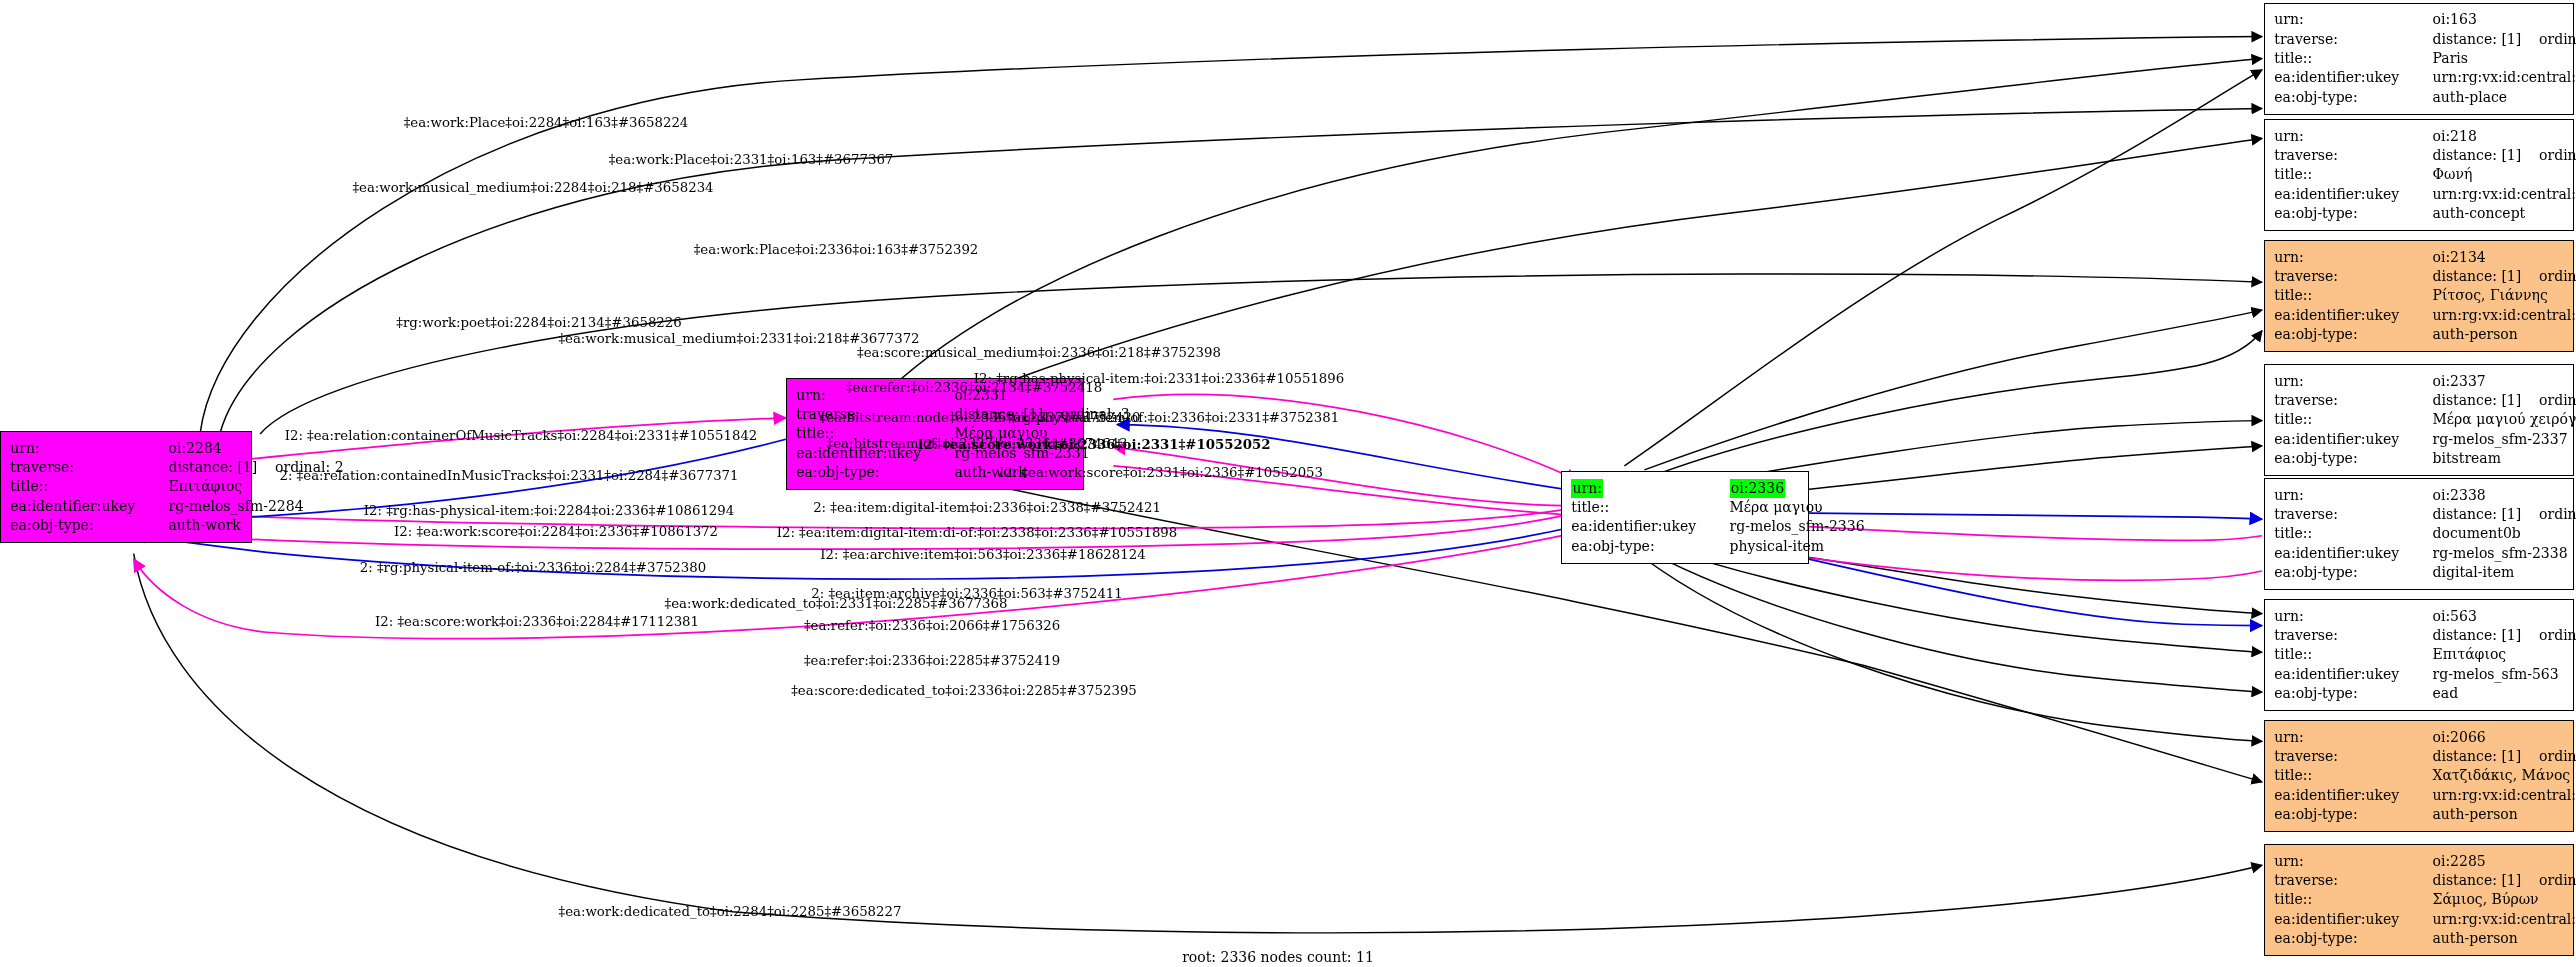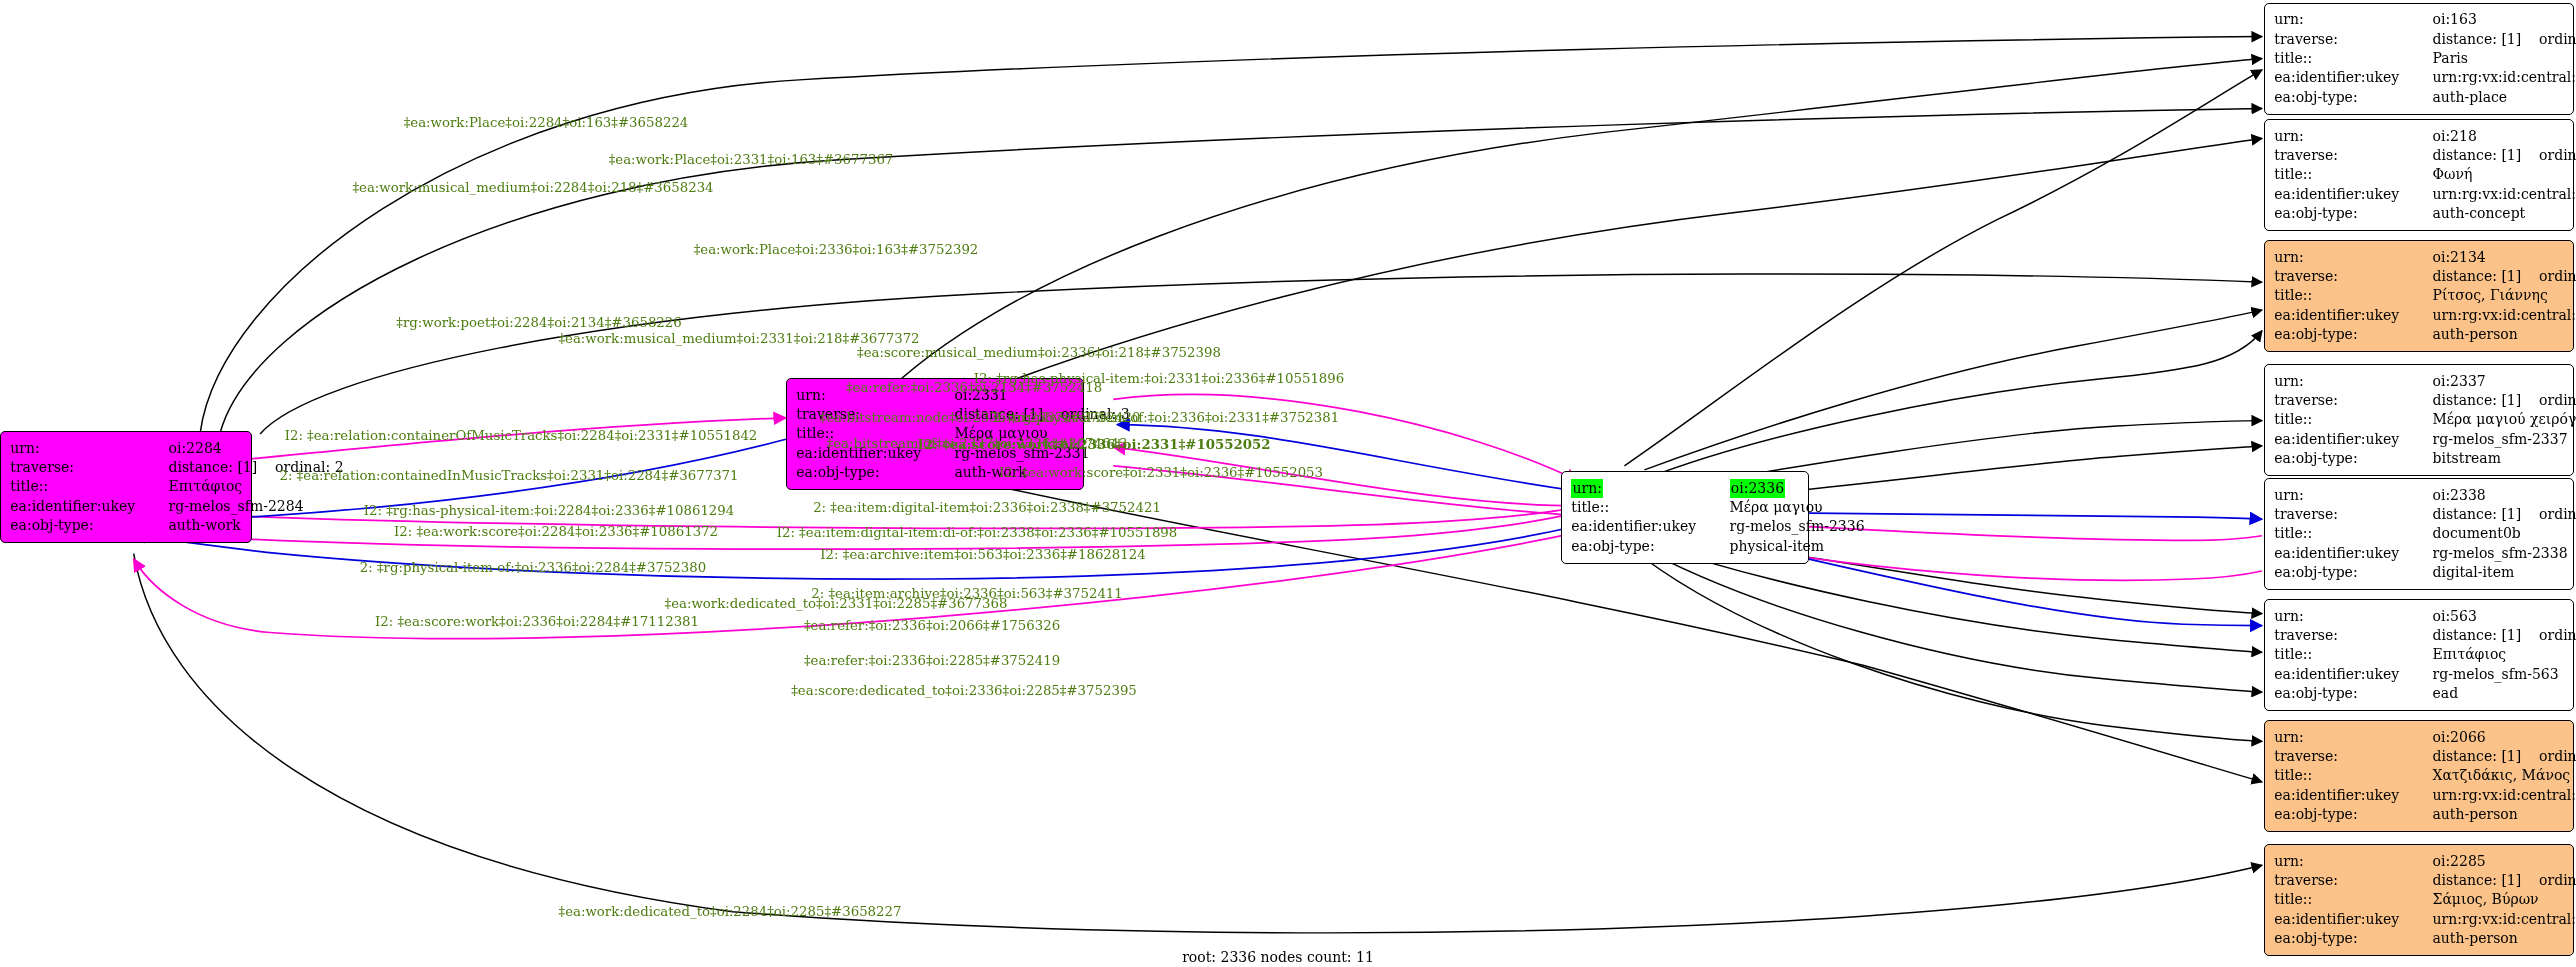"urn:" .node { border-radius: 5px -> 0 }
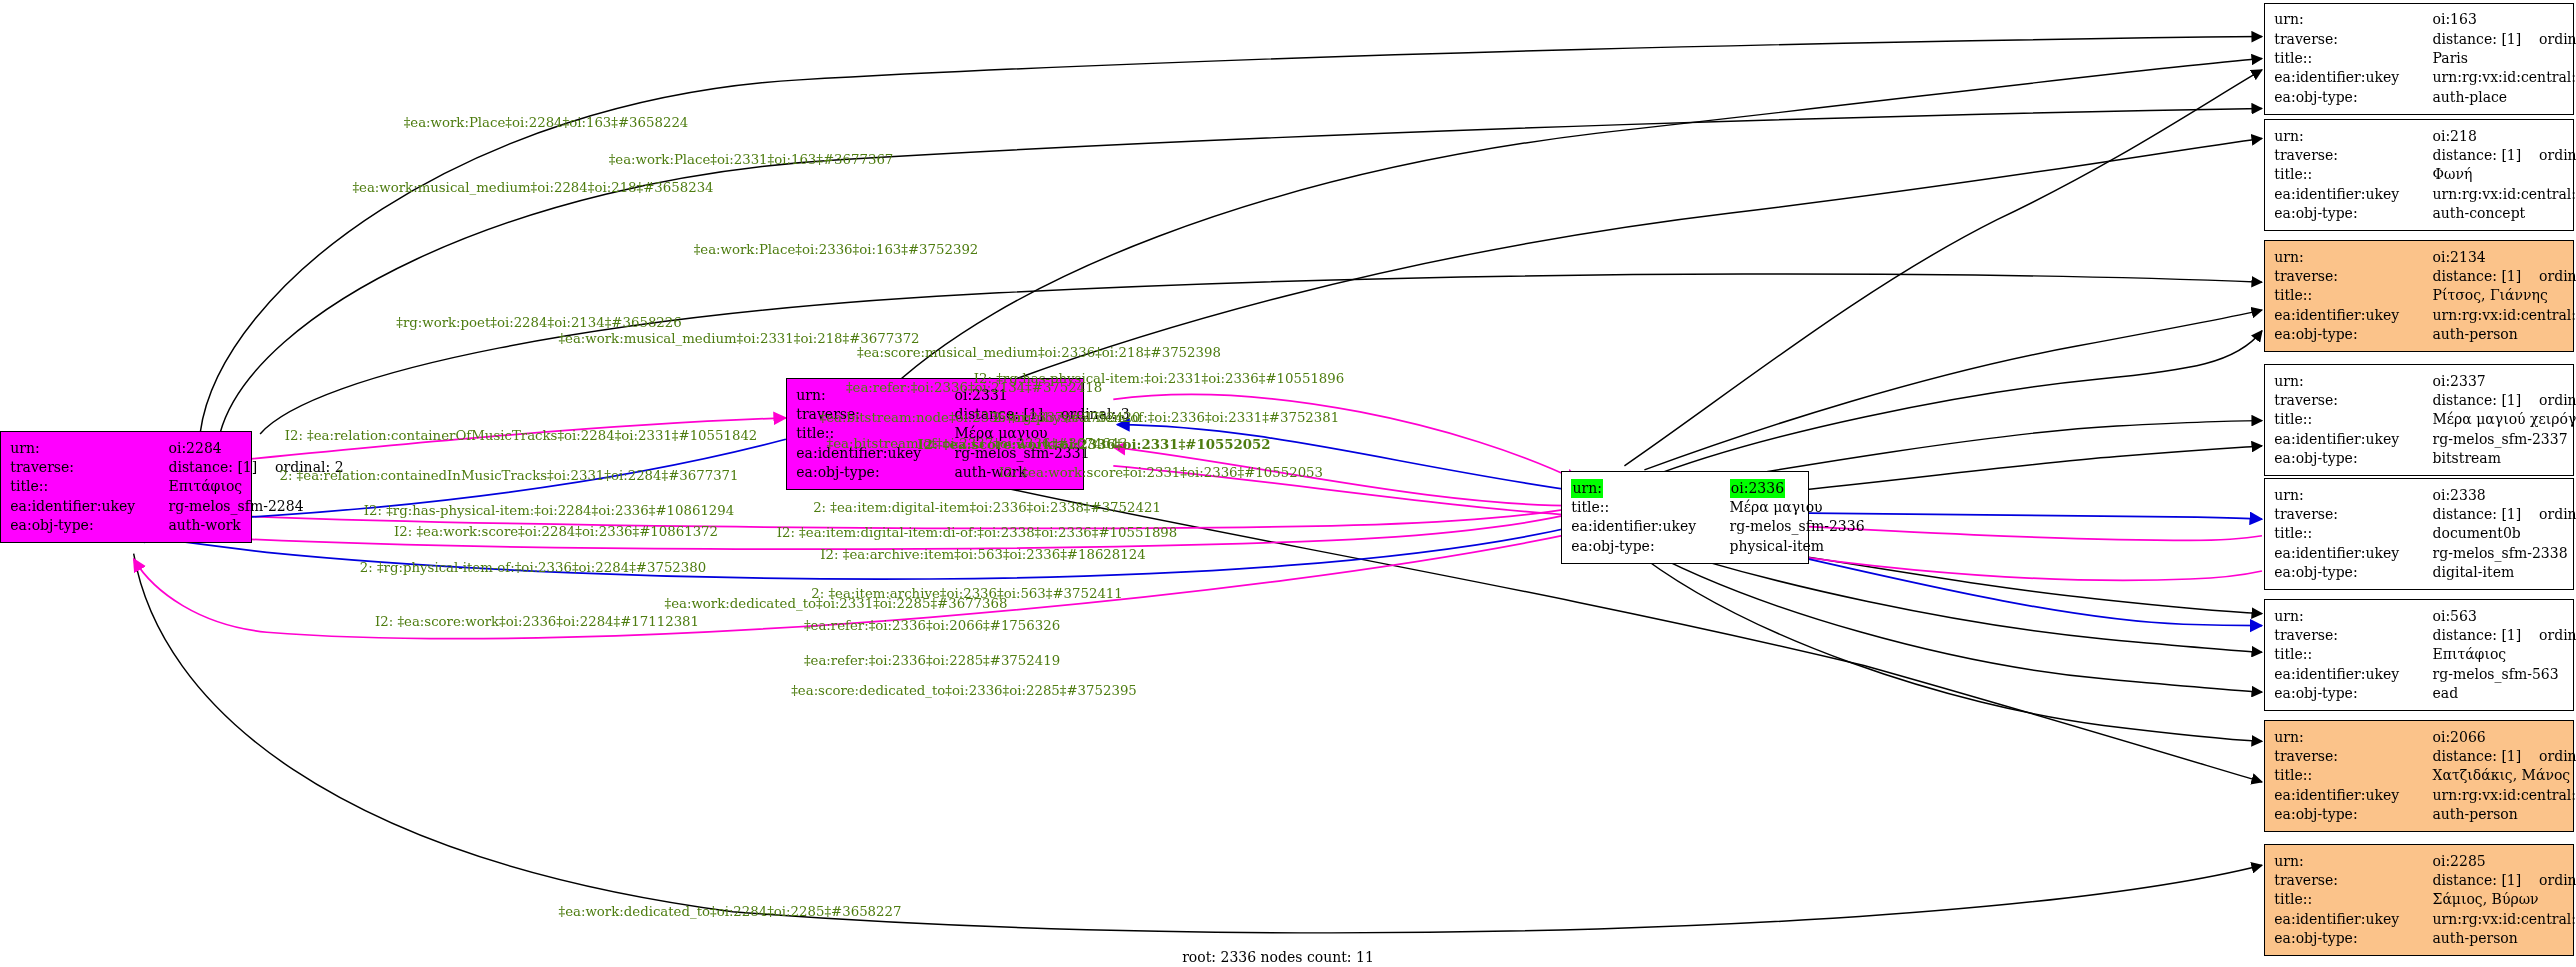"‡ea:work:Place‡oi:2284‡oi:163‡#3658224" .elabel { color: #4d7c0f -> #000000 }
